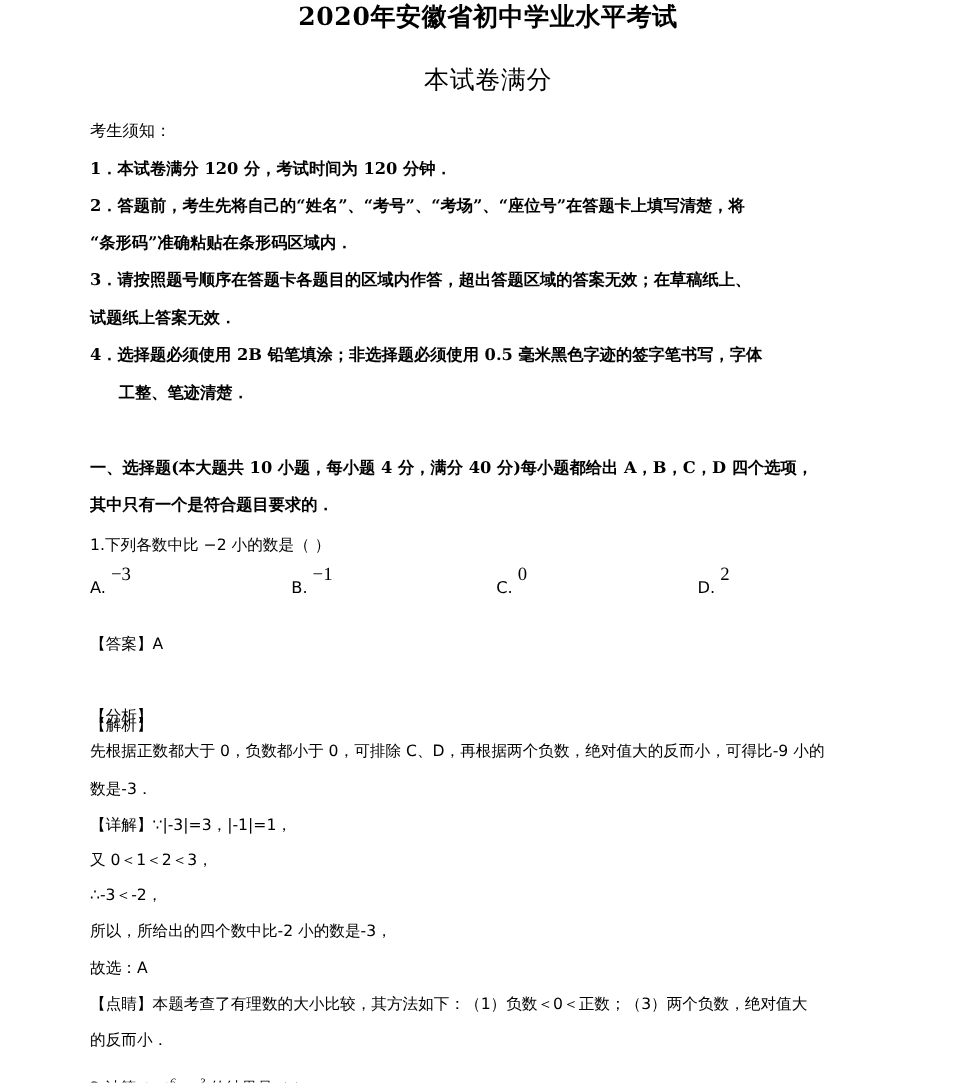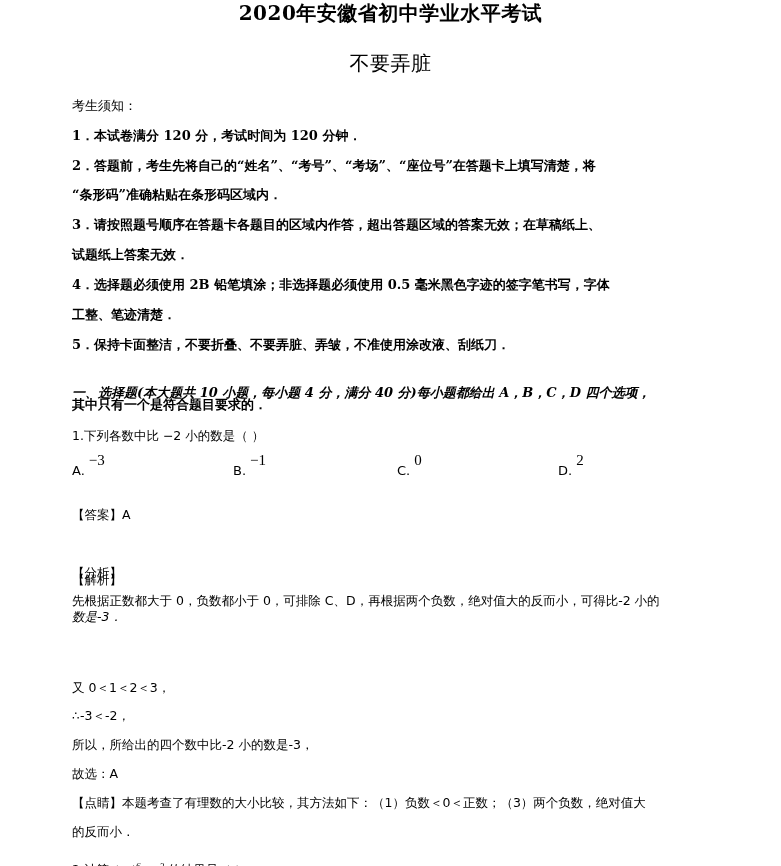"不要弄脏" div.title { text: 不要弄脏 -> 本试卷满分 }
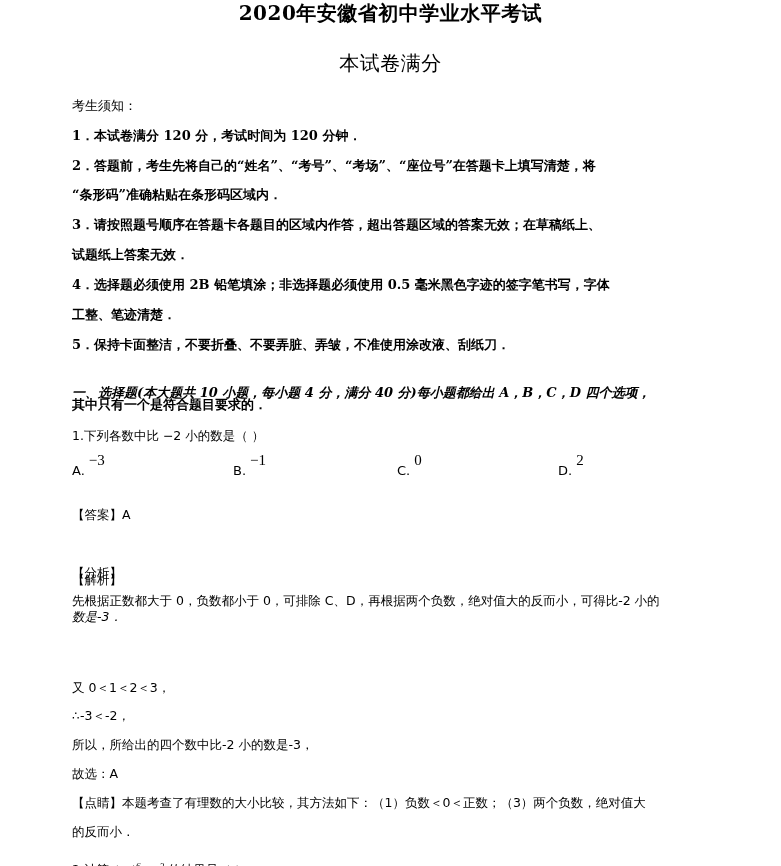"工整、笔迹清楚．" div.line { margin-left: none -> 23px }
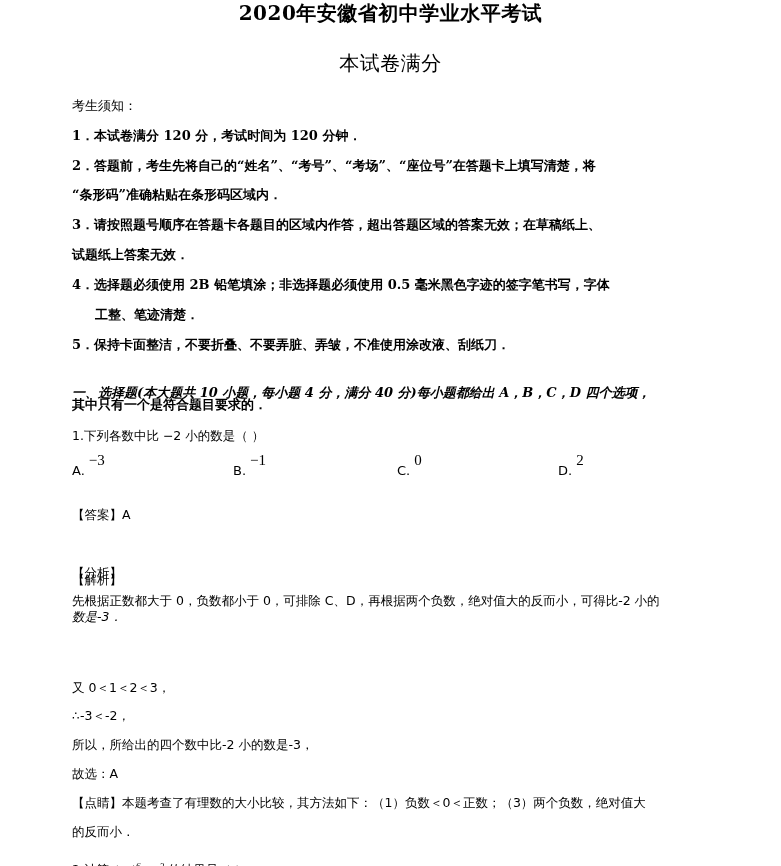"5．保持卡面整洁，不要折叠、不要弄脏、弄皱，不准使用涂改液、刮纸刀．" div.line { html: <div>5．保持卡面整洁，不要折叠、不要弄脏、弄皱，不准使用涂改液、刮纸刀．</div> -> none }
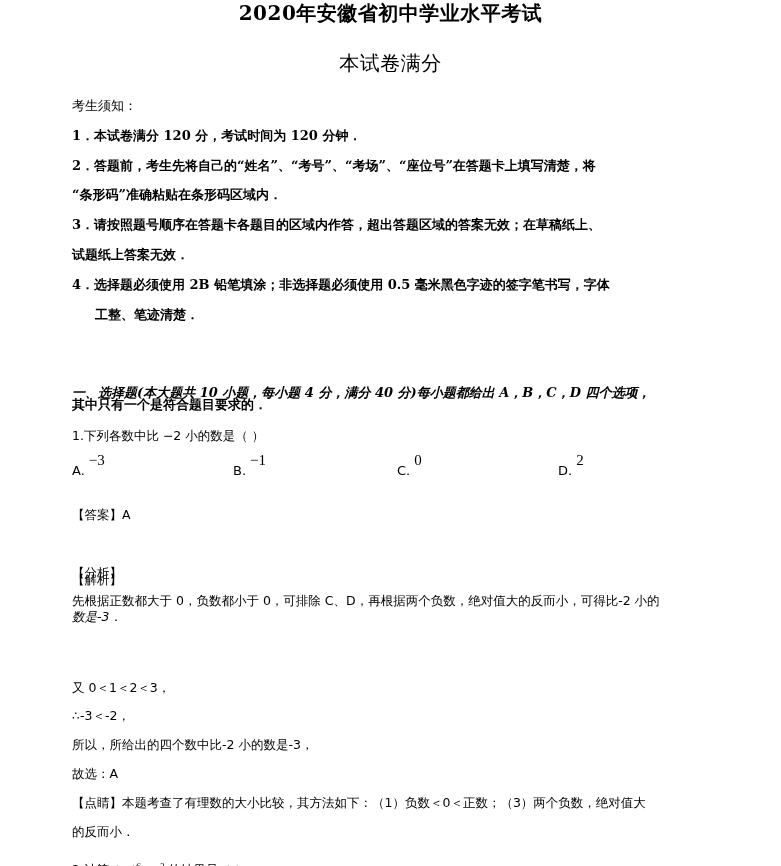"一、选择题(本大题共 10 小题，每小题 4 分，满分" div.line { font-style: italic -> none; top: 383px -> 365px }
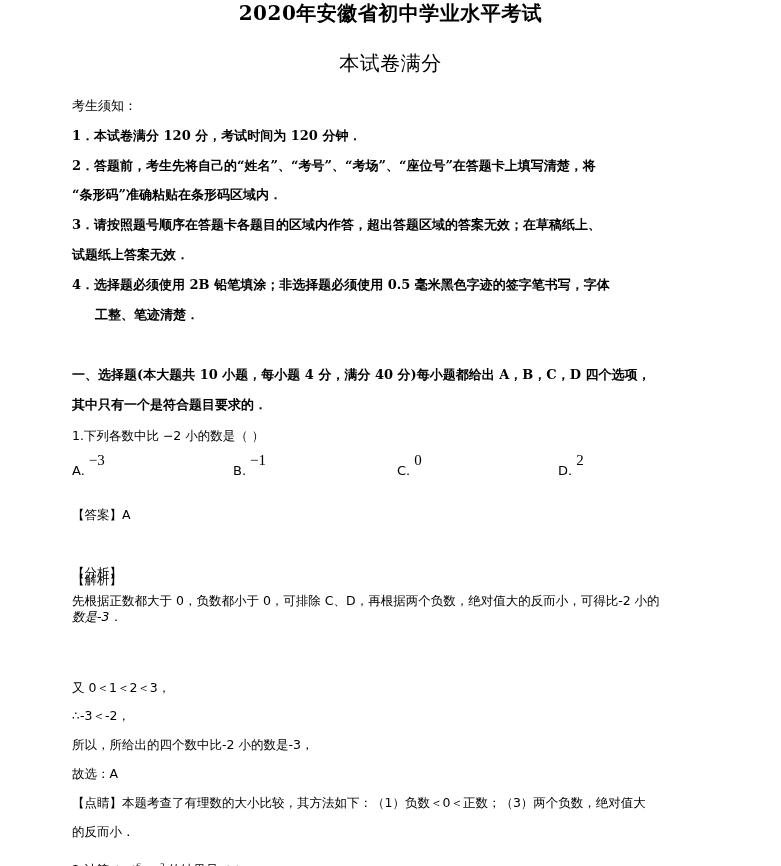"先根据正数都大于 0，负数都小于 0，可排除" div.line { text: -2 -> -9 }
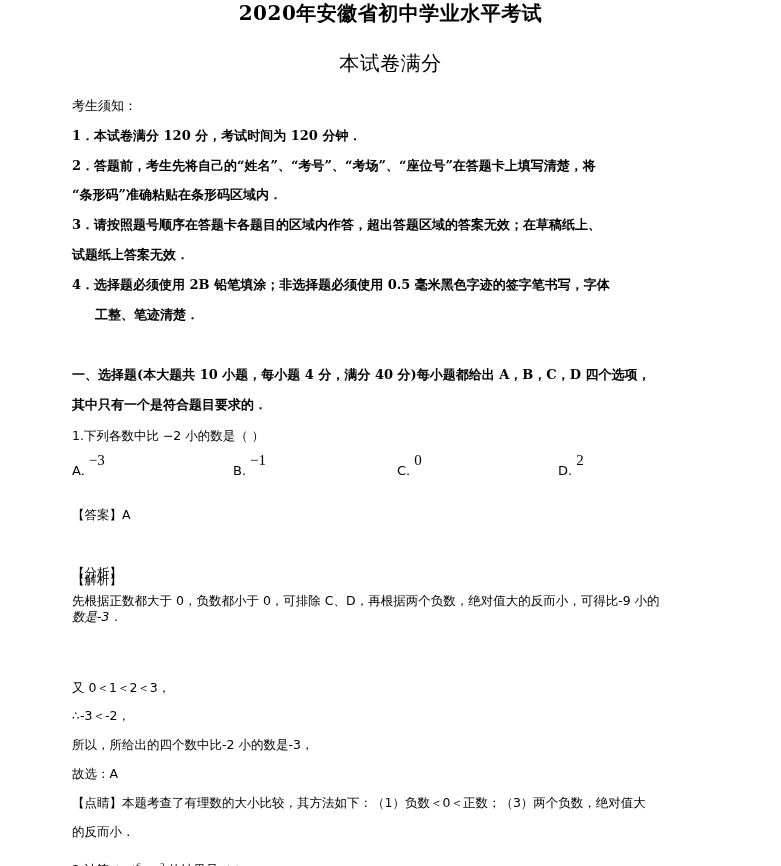"数是-3．" div.line { font-style: italic -> none; top: 607px -> 621px }
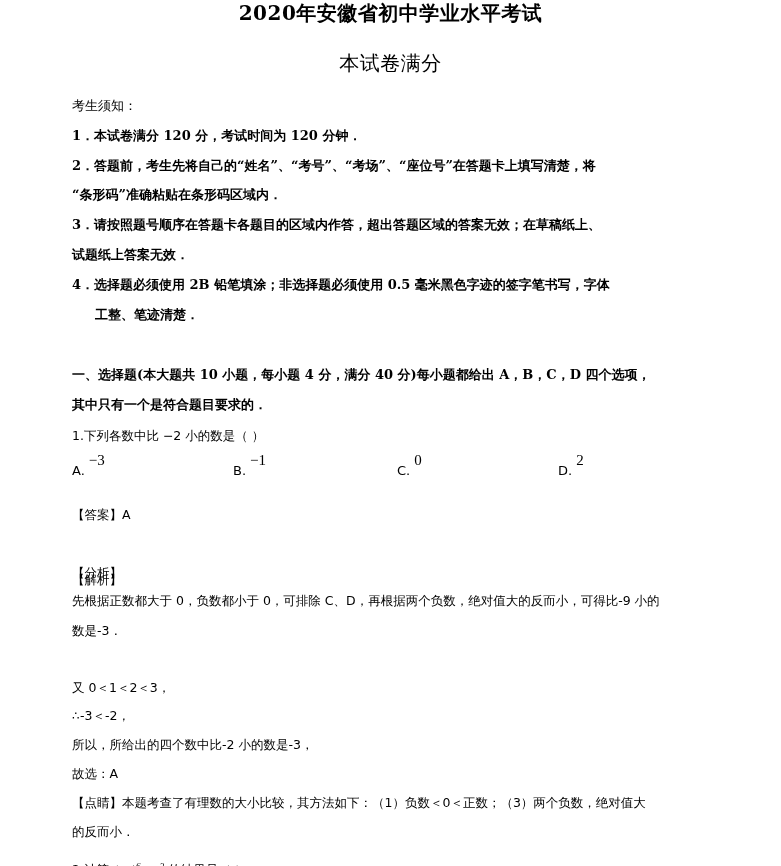"【详解】∵|-3|=3，|-1|=1，" div.line { html: none -> <div> <span>【详解】</span><span>∵|-3|=3，|-1|=1，</span> </div> }
